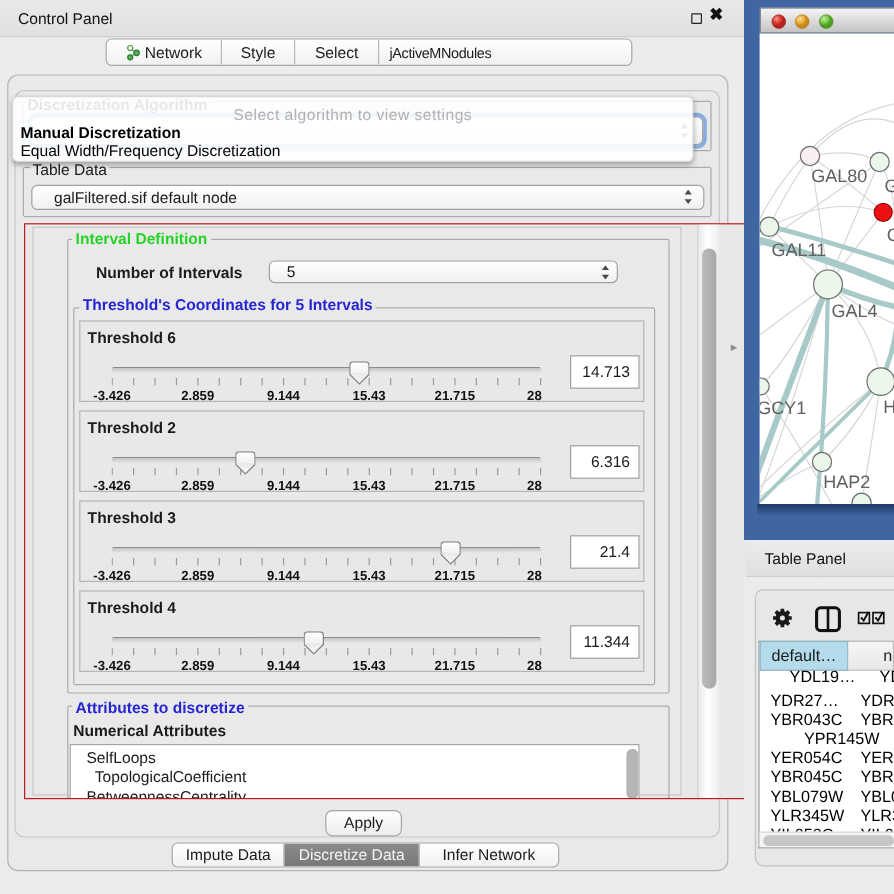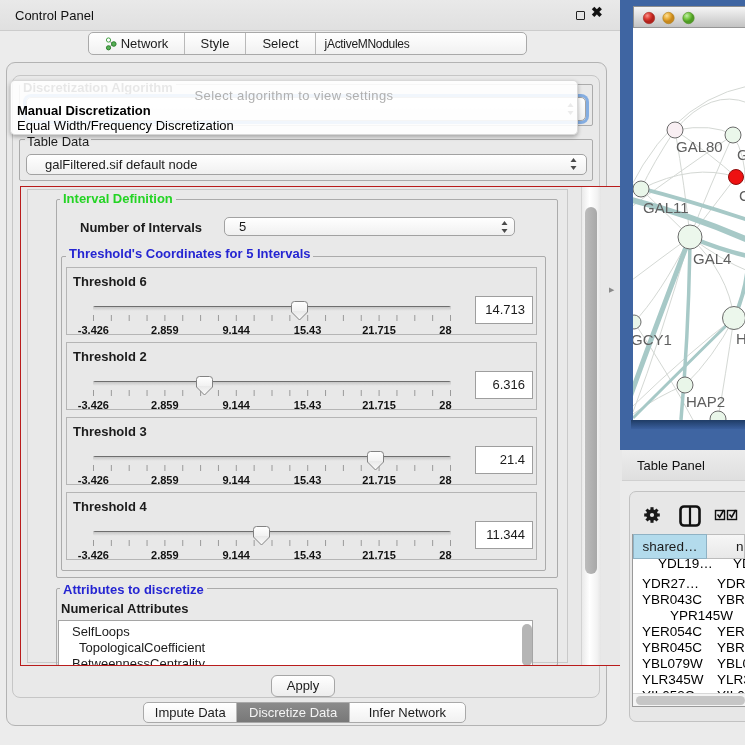"shared…" div.abs { text: shared -> default }
